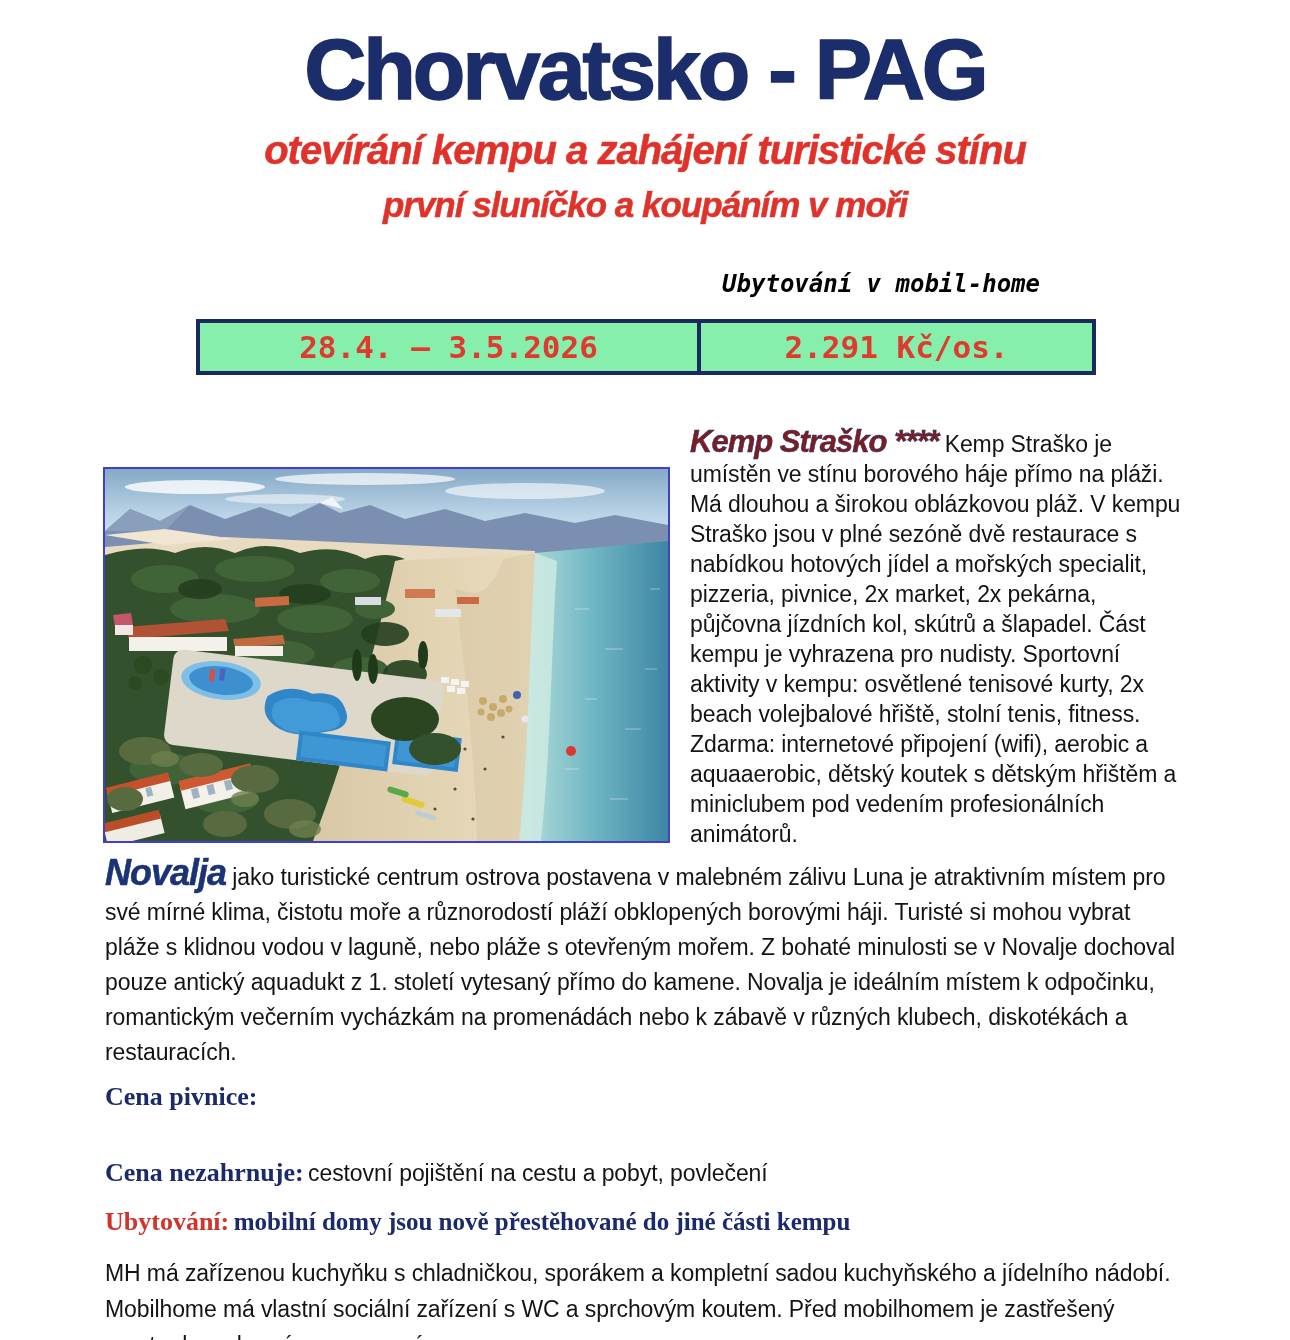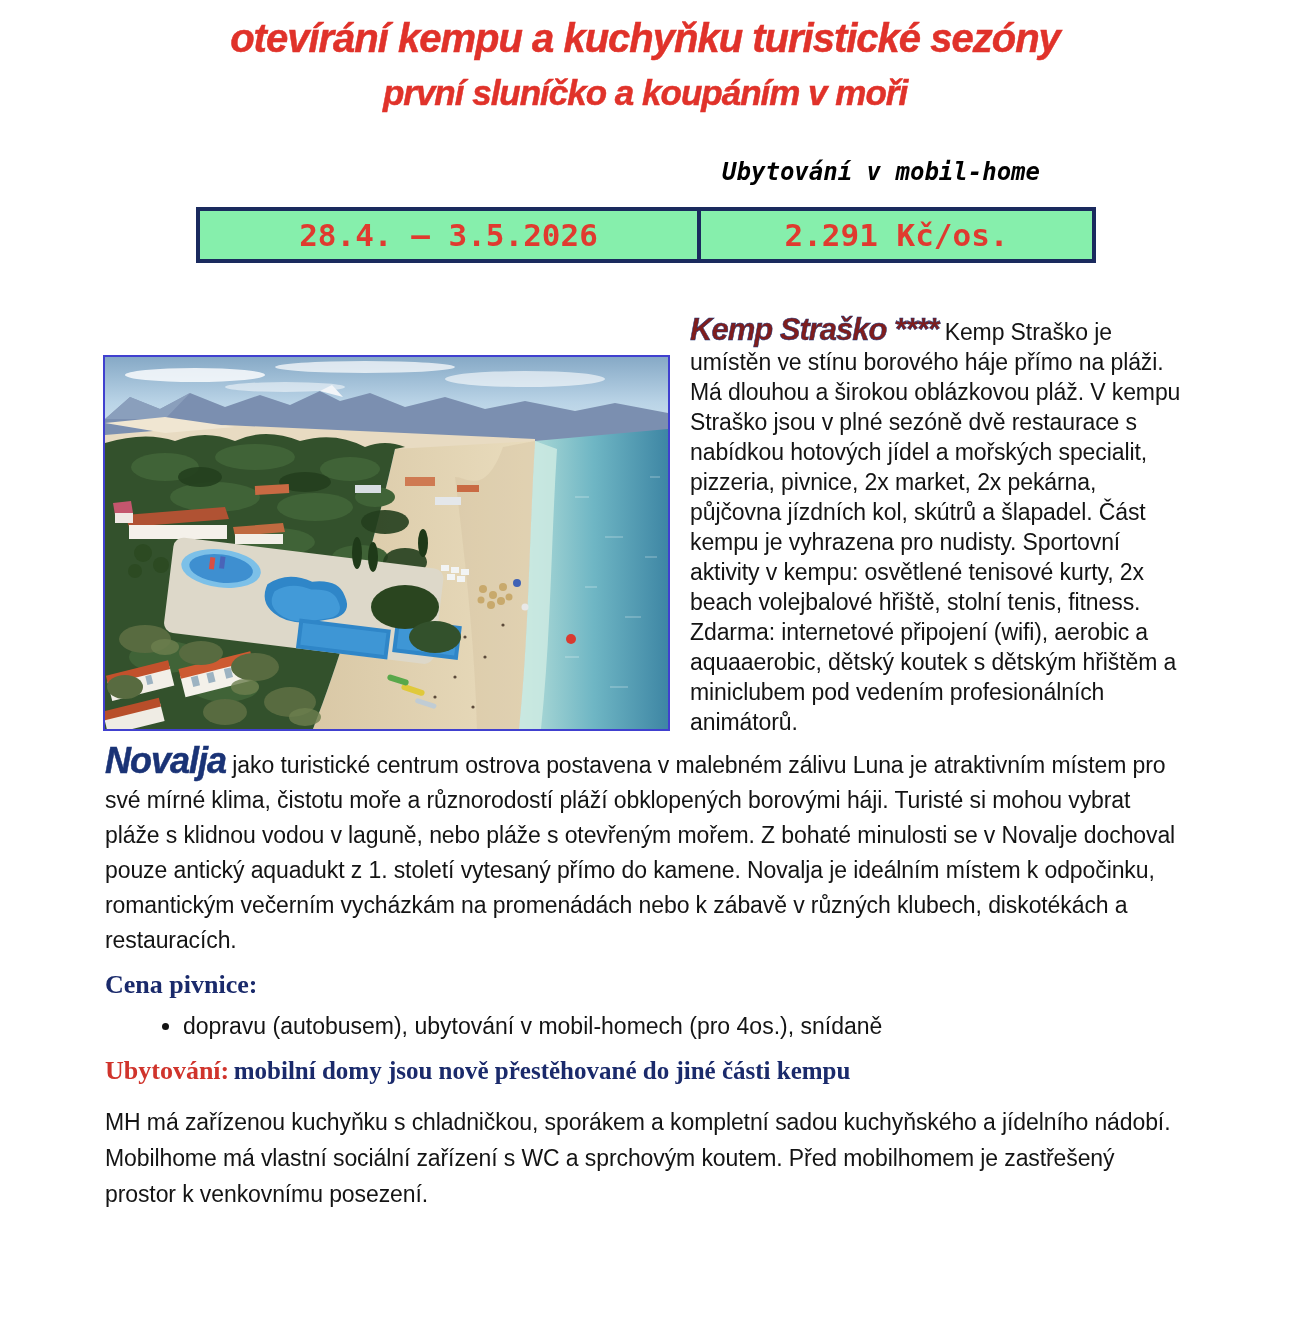"Chorvatsko - PAG" h1.title { html: none -> <h1>Chorvatsko - PAG</h1> }
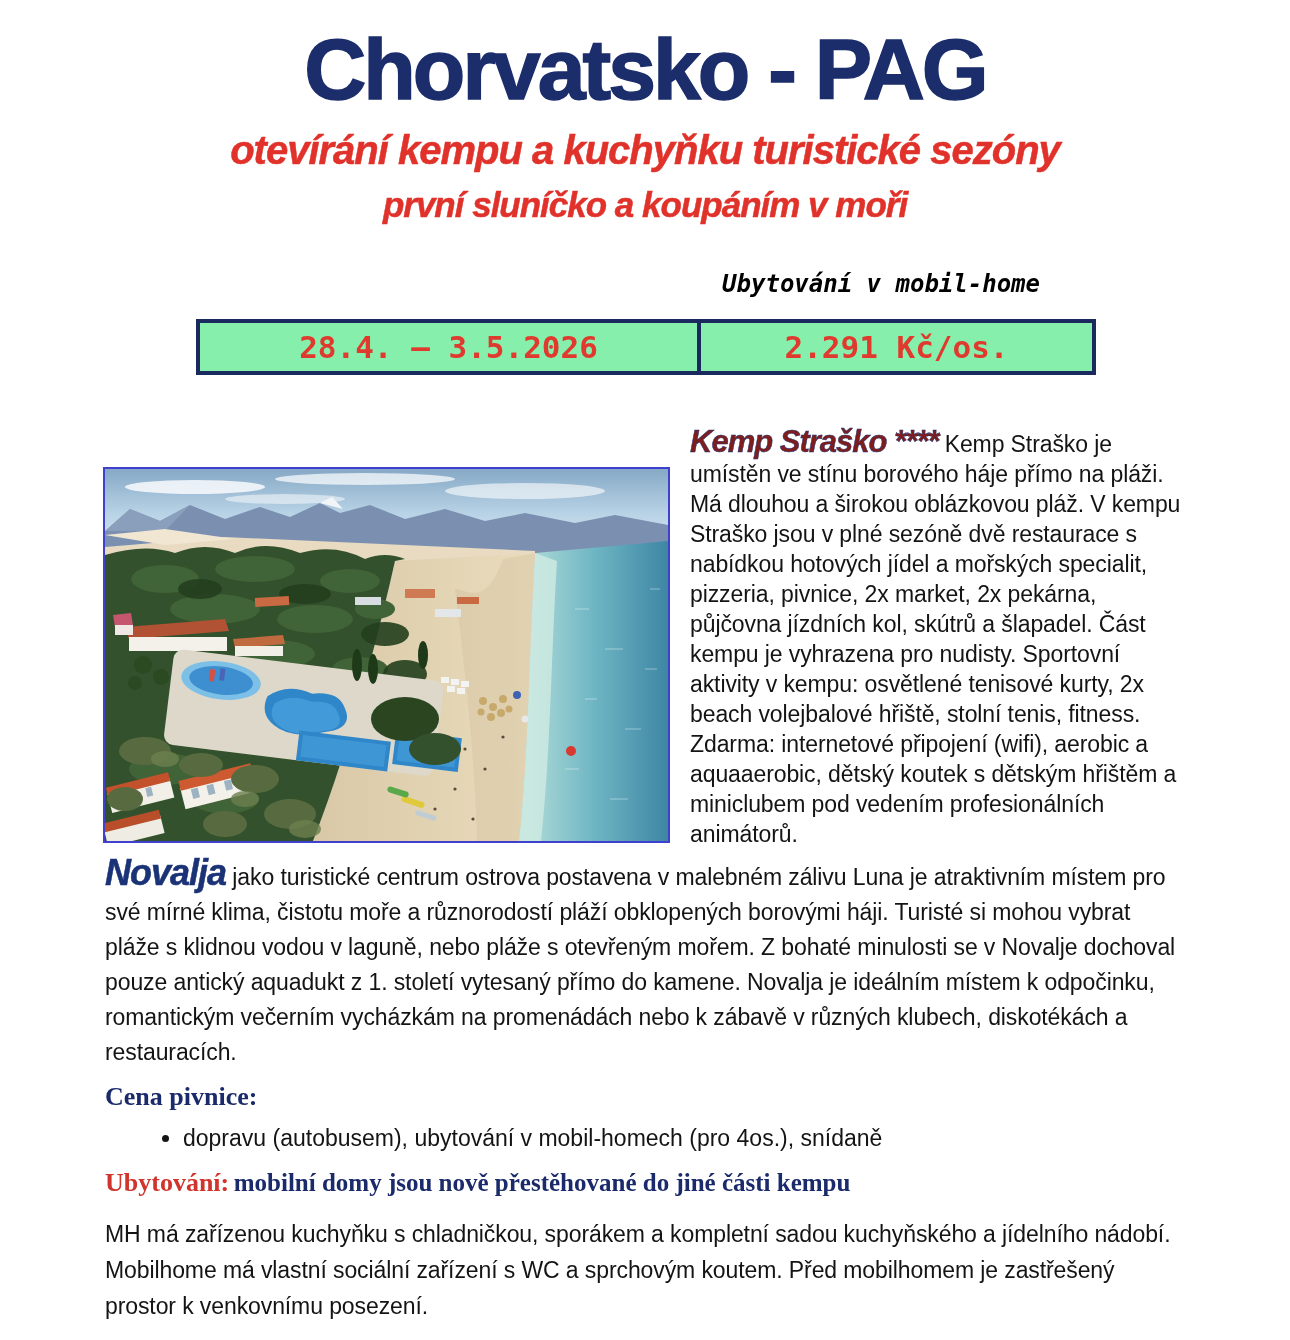"otevírání kempu a kuchyňku turistické" div.subtitle1 { text: kuchyňku turistické sezóny -> zahájení turistické stínu }
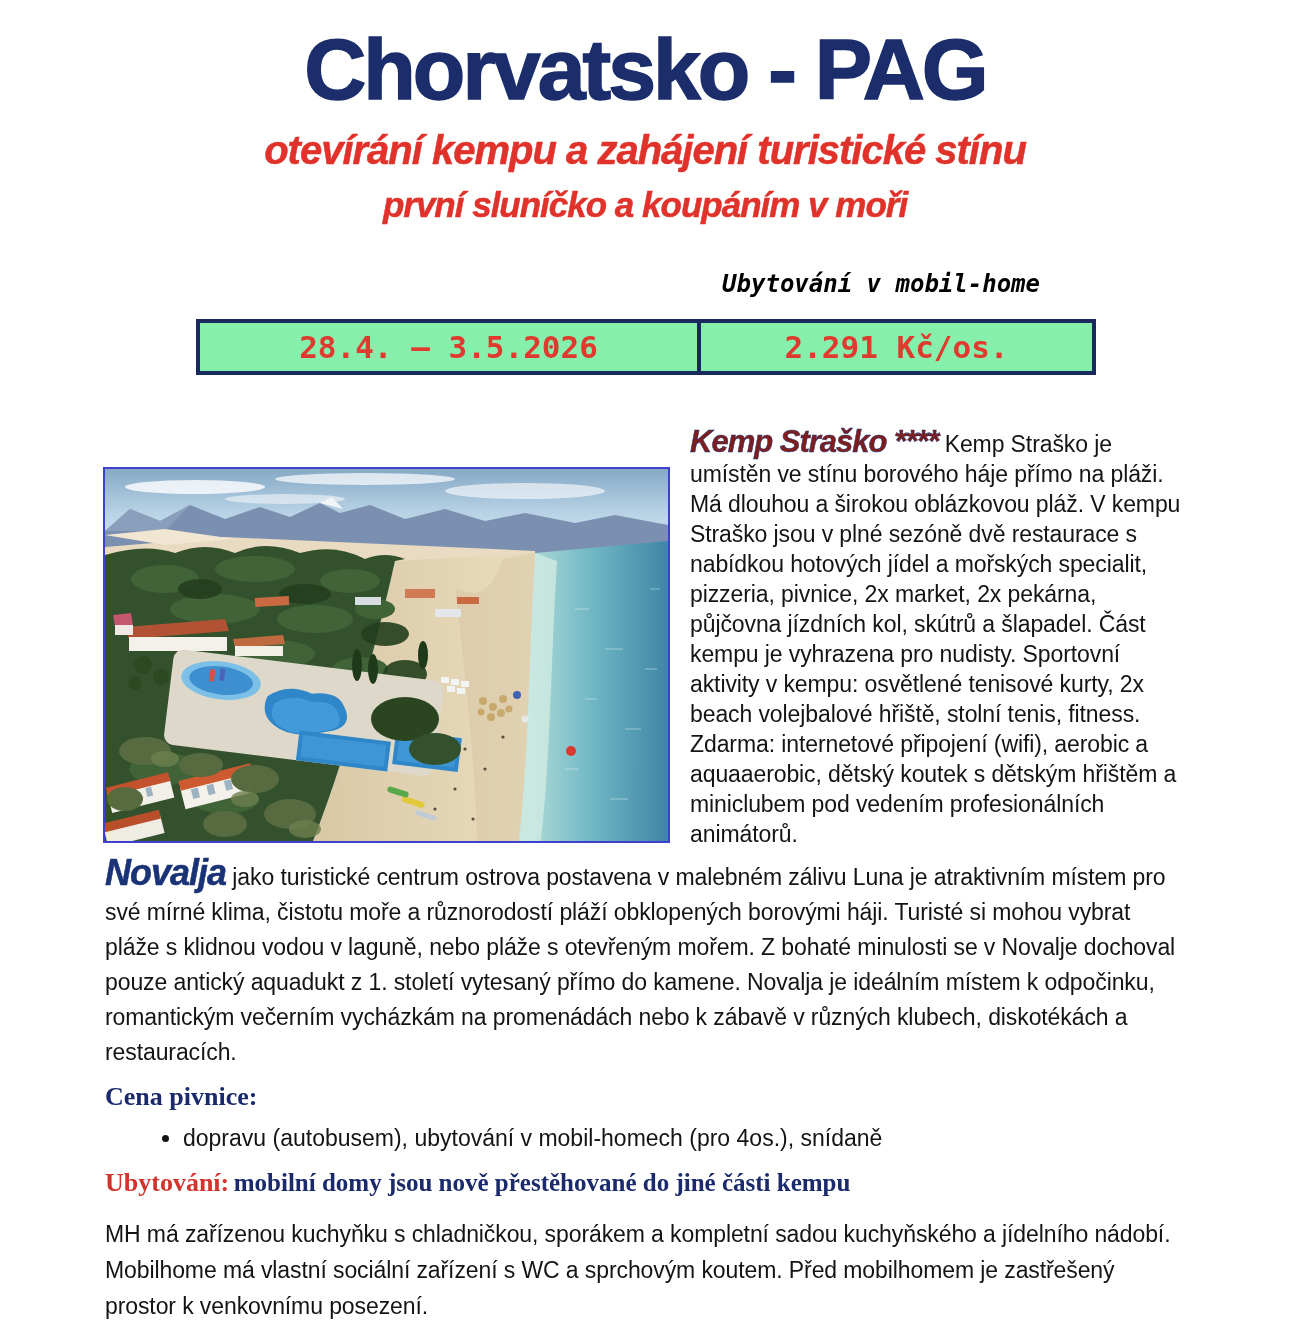"dopravu (autobusem), ubytování v" ul.includes-list { html: <ul> <li>dopravu (autobusem), ubytování v mobil-homech (pro 4os.), snídaně</li> </ul> -> none }
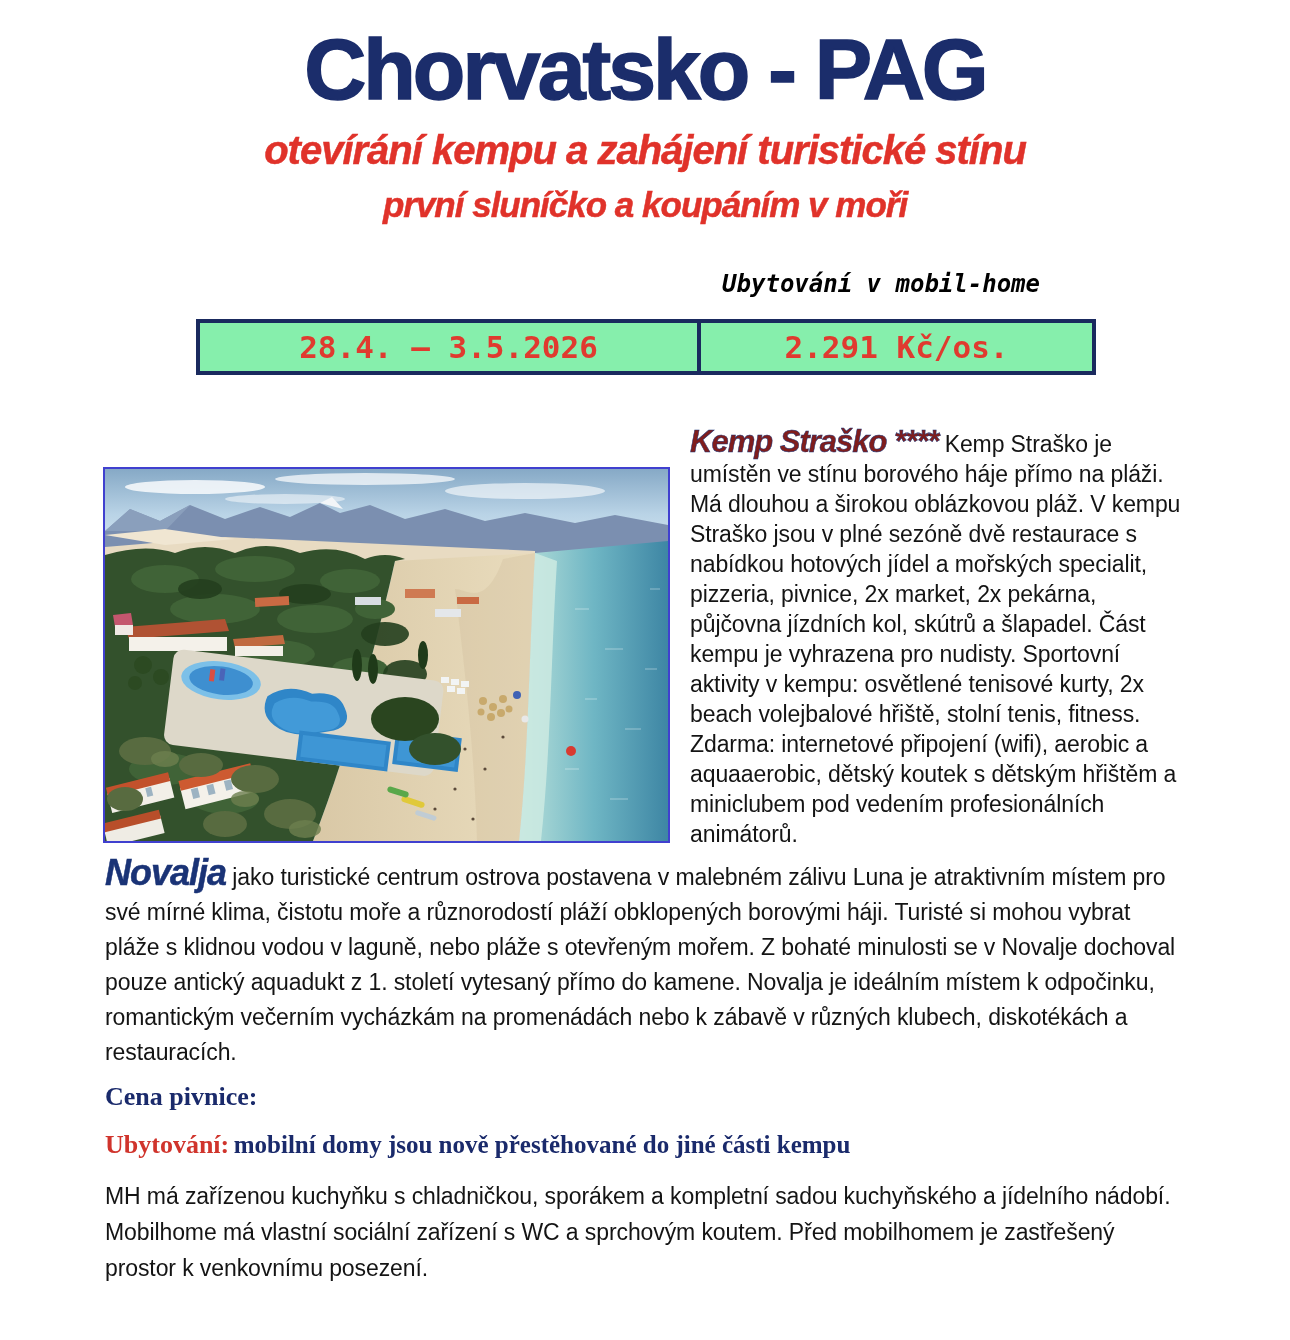"Cena nezahrnuje: cestovní pojištění na" p.line-excludes { html: none -> <p><span>Cena nezahrnuje:</span> <span>cestovní pojištění na cestu a pobyt, povlečení</span></p> }
